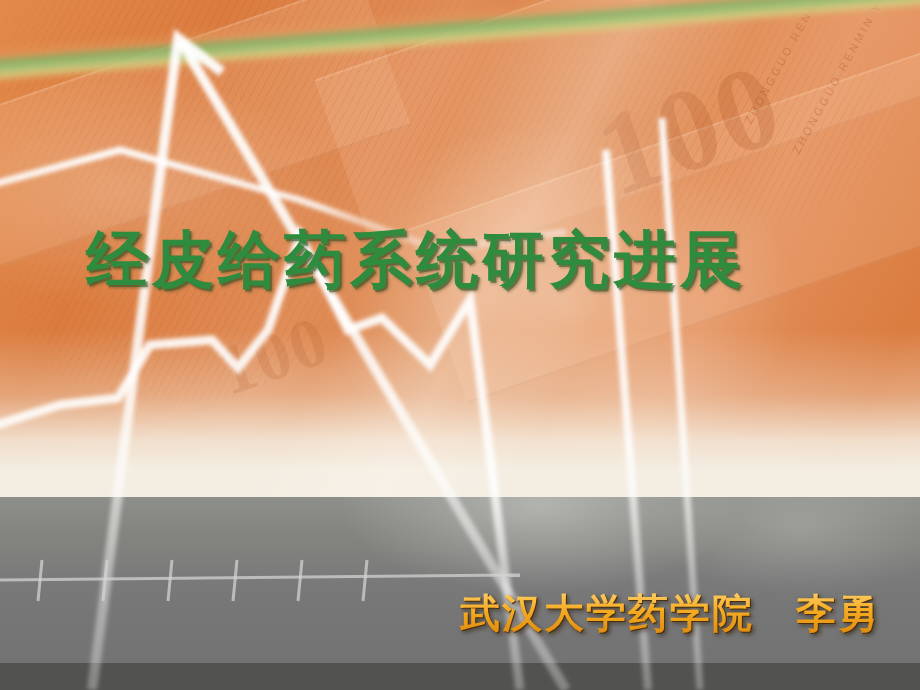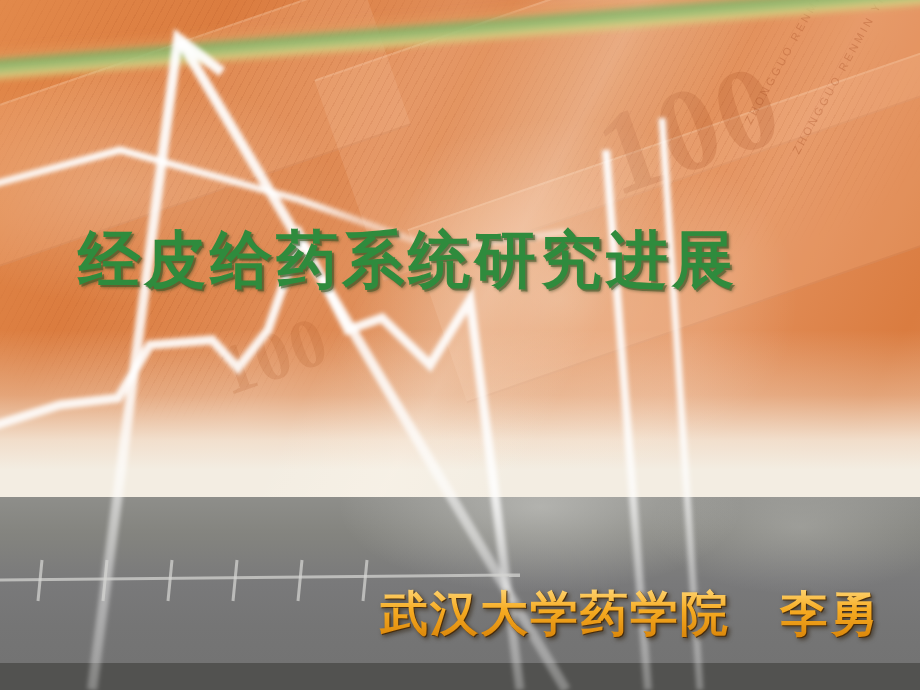"经皮给药系统研究进展" .title { left: 0 -> 8px }
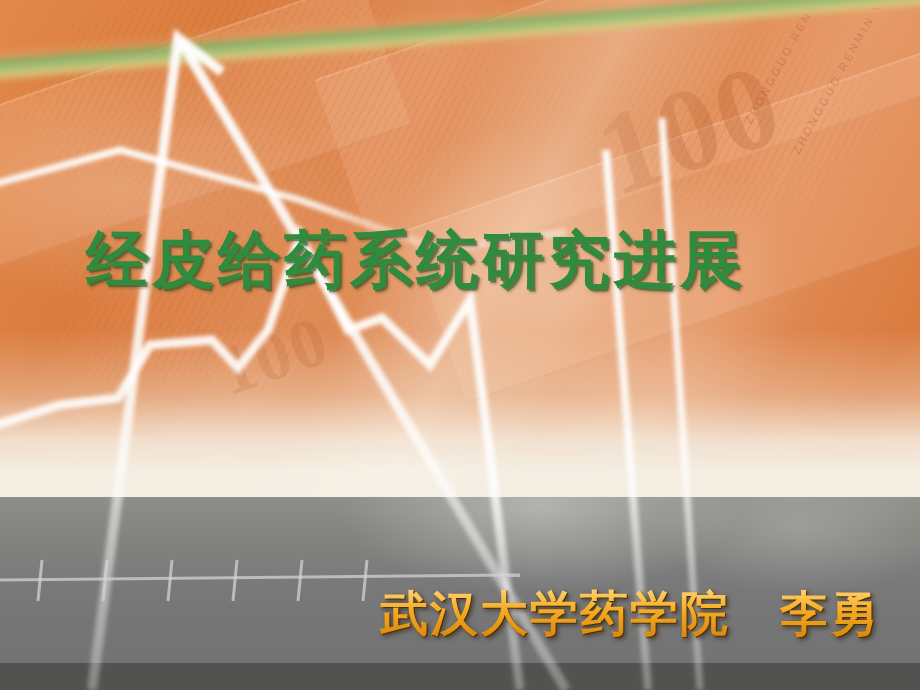"武汉大学药学院 李勇" .subtitle { font-size: 48px -> 40px }
